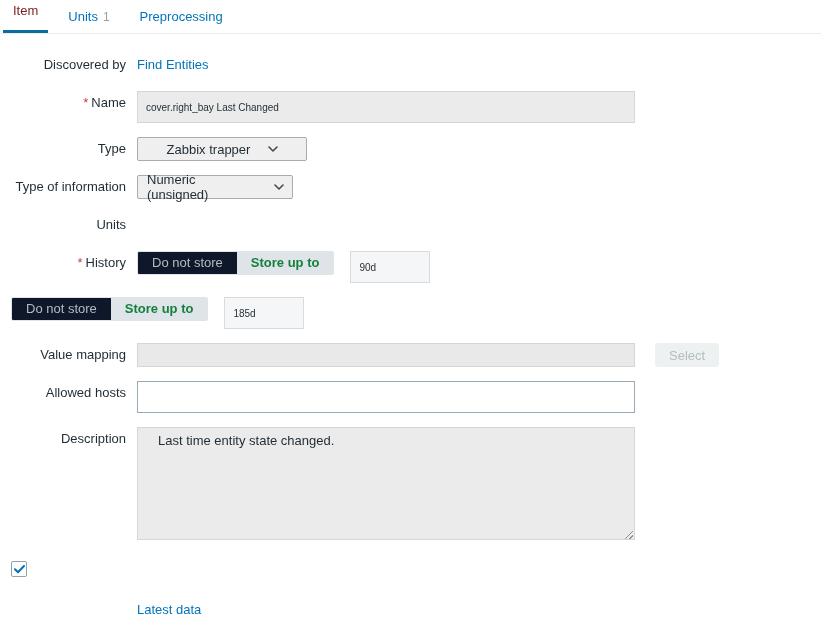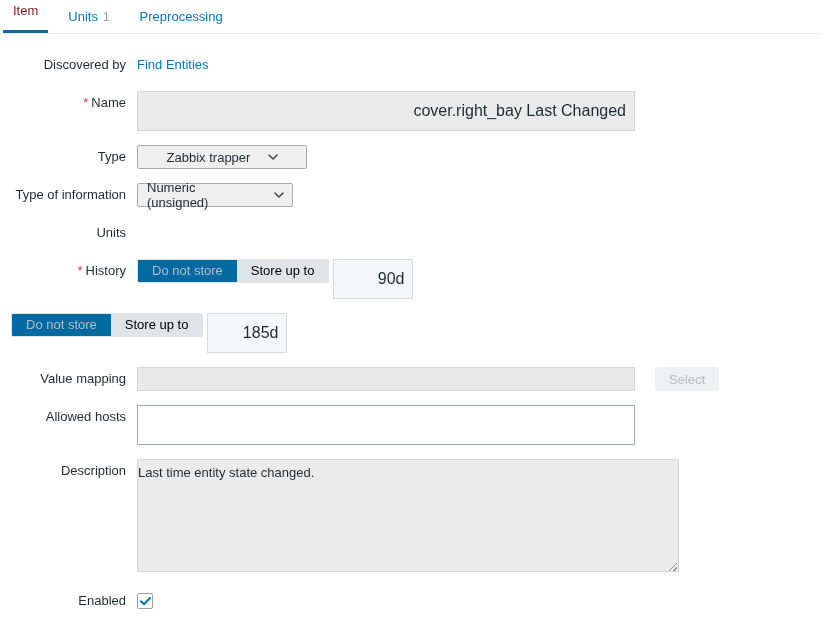"cover.right_bay Last Changed" .txt-input { font-size: 16px -> 10px; height: 40px -> 32px; text-align: right -> none }
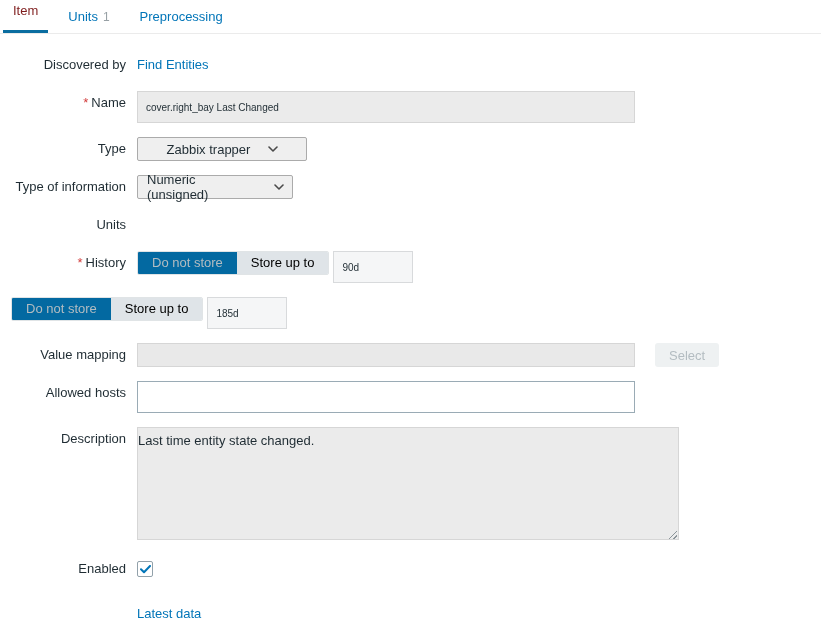"Do not store" .seg.disabled { background: #0369a1 -> #0f172a }
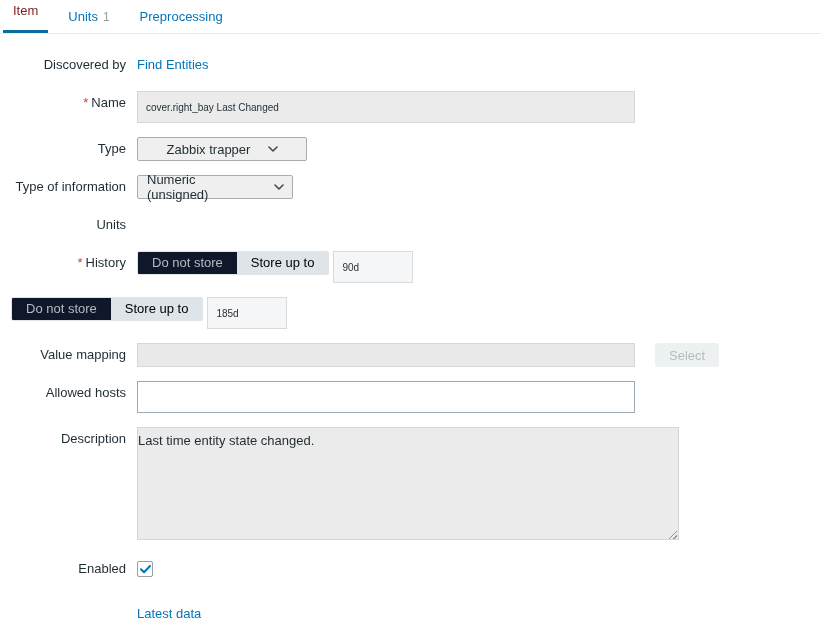"Store up to" .seg.selected { color: #000000 -> #15803d; font-weight: none -> bold }
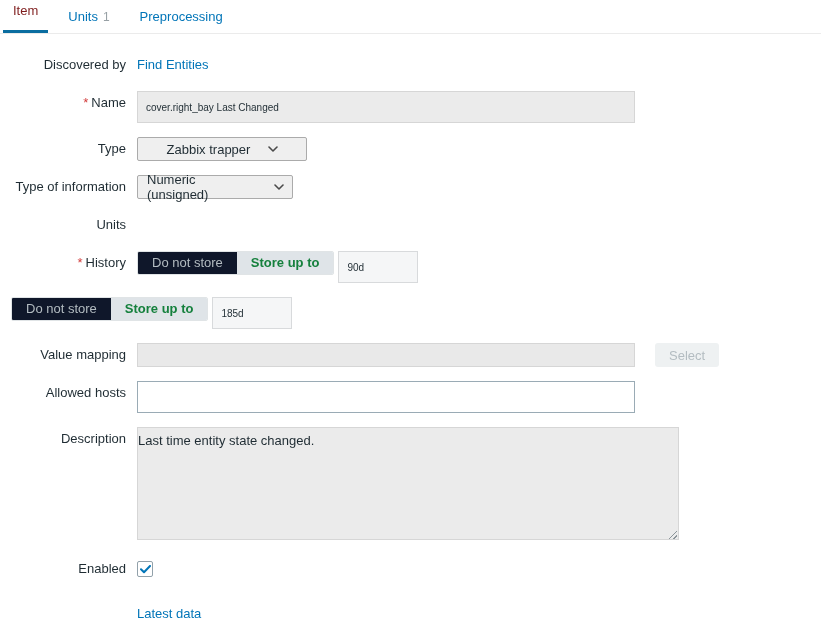"90d" .small-input { margin-left: 4px -> 16px }
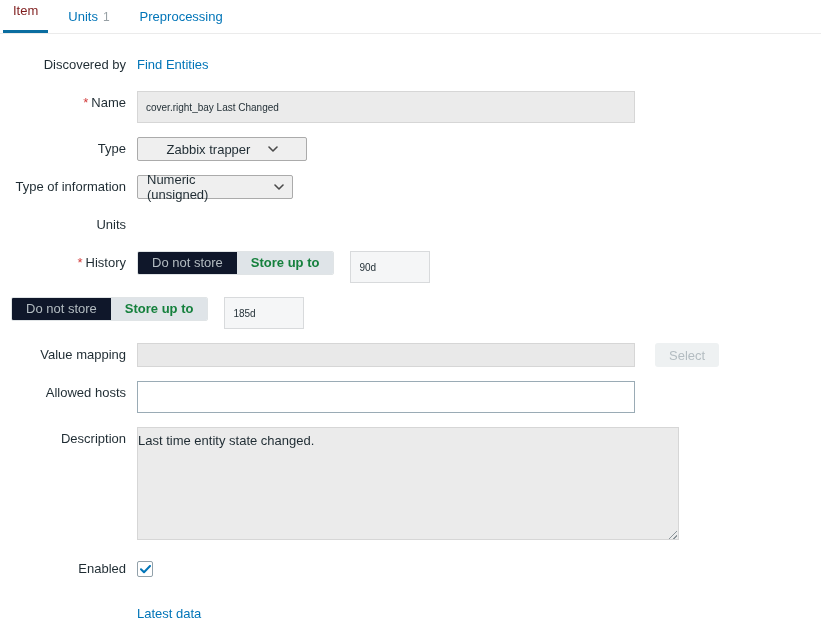"Last time entity state changed." .txt-area { padding: 5px 0 -> 5px 20px; width: 542px -> 498px }
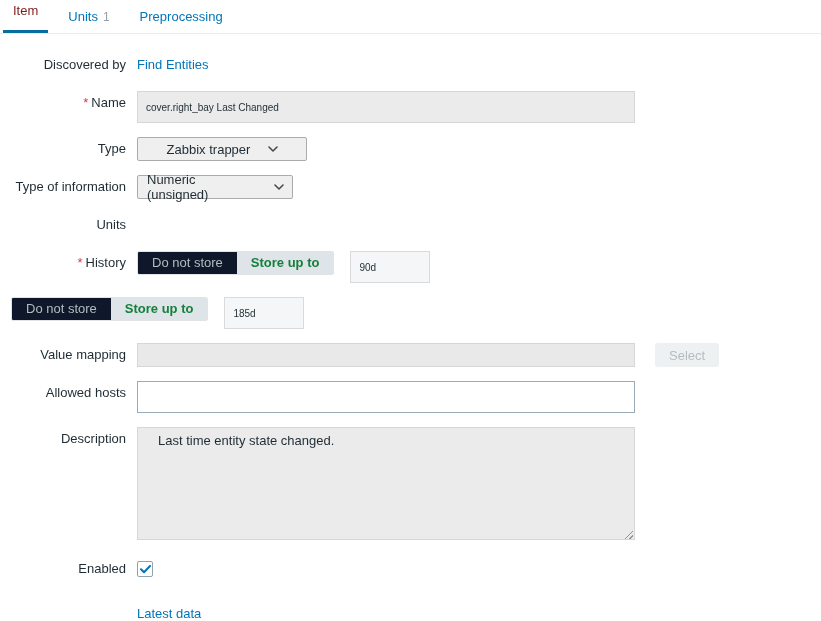"Enabled" div.form-label { html: <div>Enabled</div> -> none }
